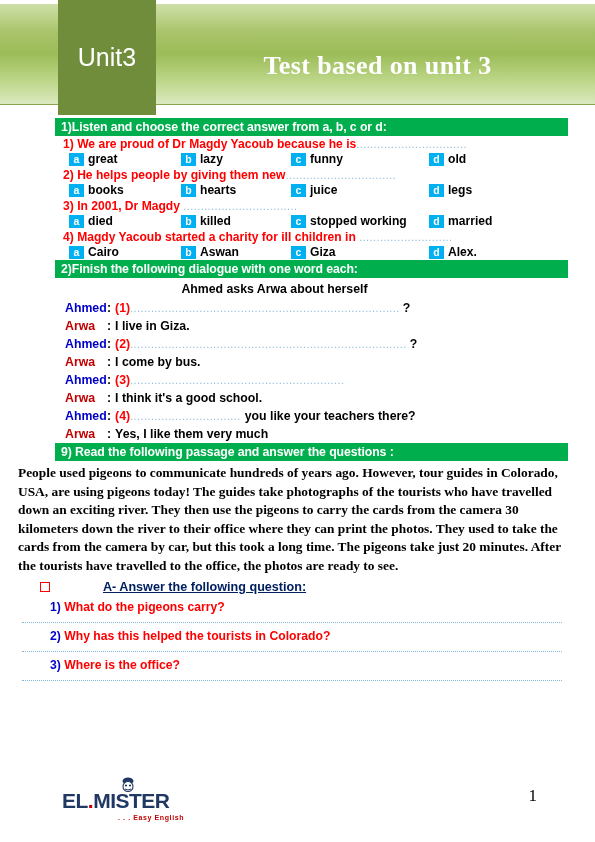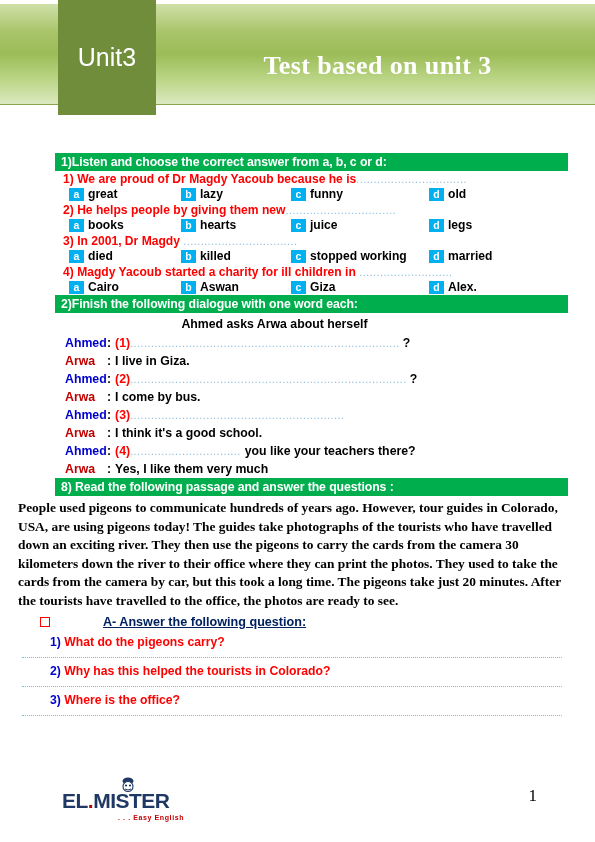"1)Listen and choose the correct" .sheet { margin-top: 35px -> none }
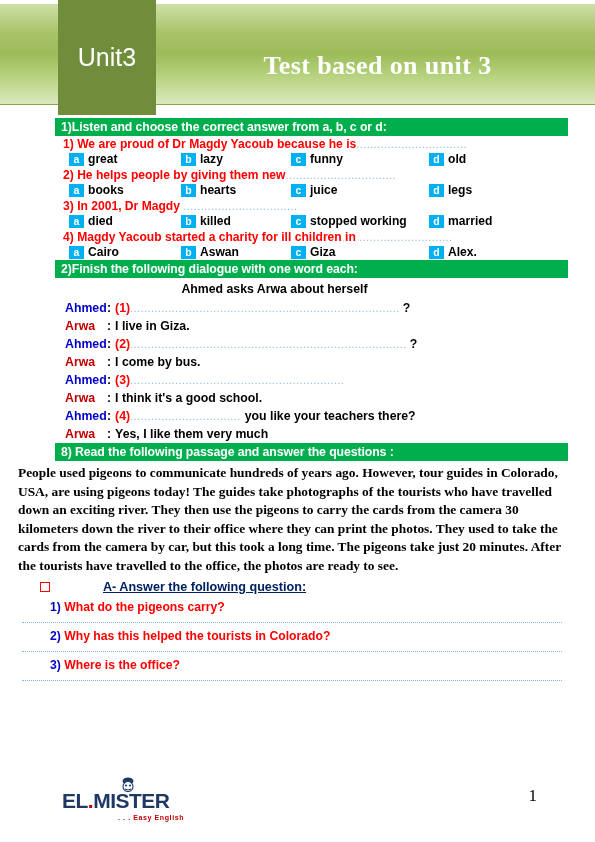"8) Read the following passage" div.greenbar { text: 8 -> 9 }
